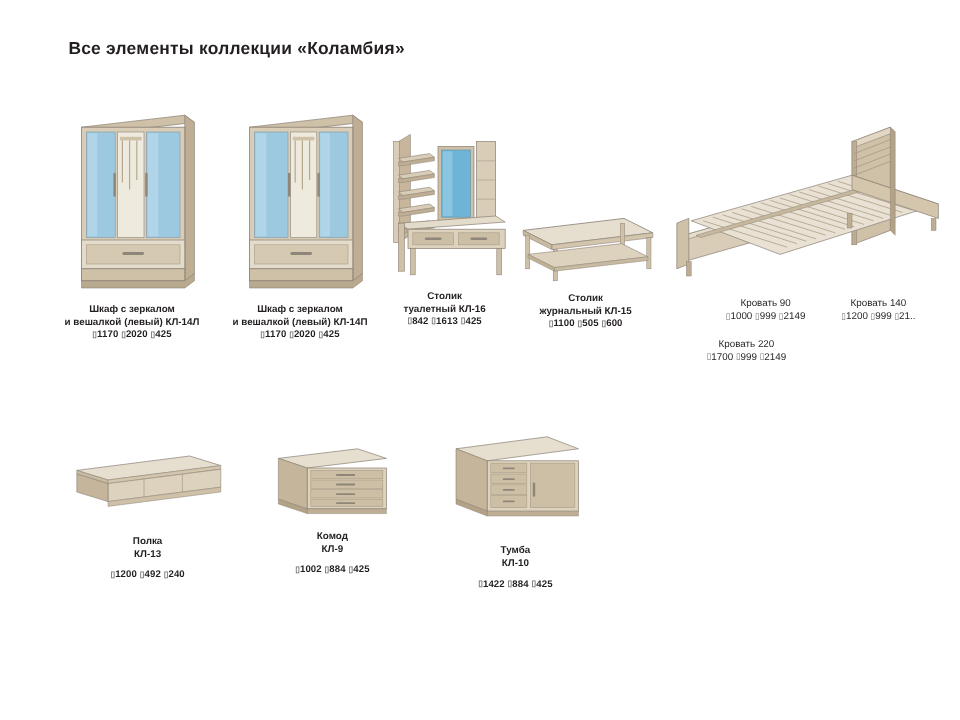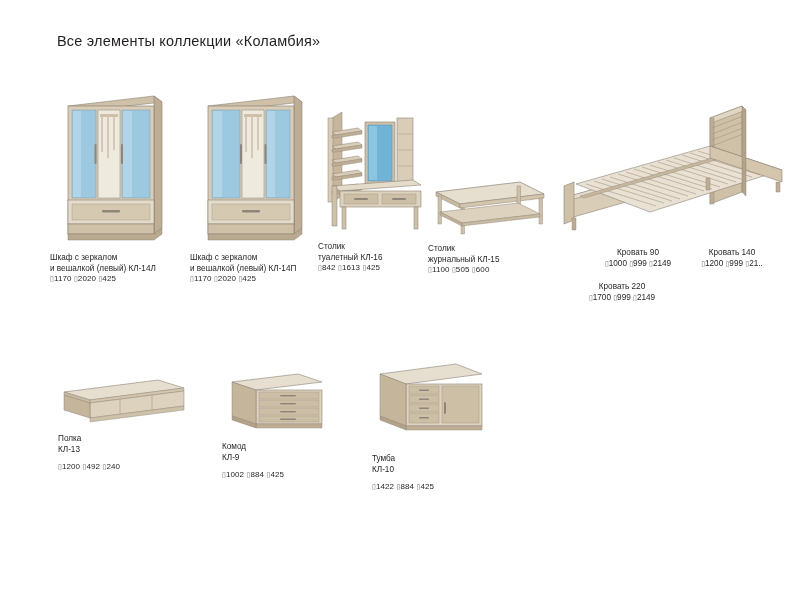"Все элементы коллекции «Коламбия»" #page-title { font-weight: normal -> bold }
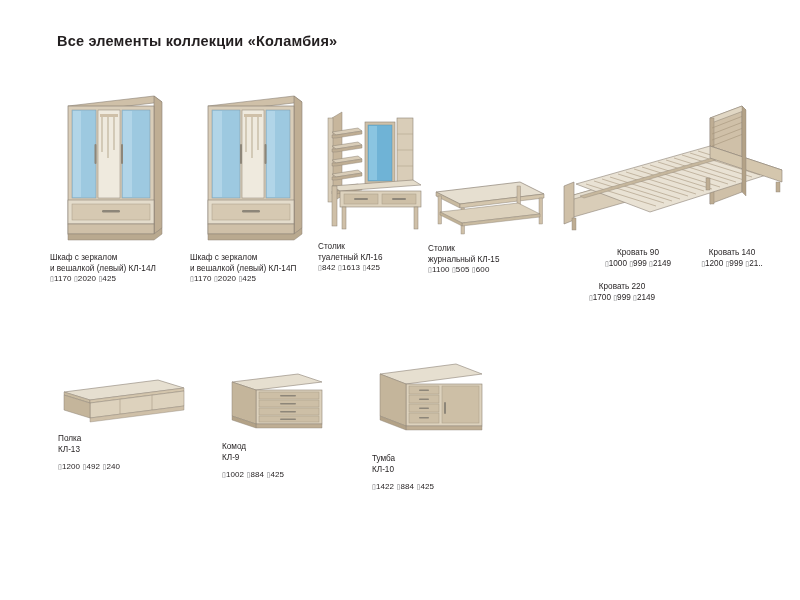"Столик" .caption { font-weight: none -> bold; text-align: left -> center }
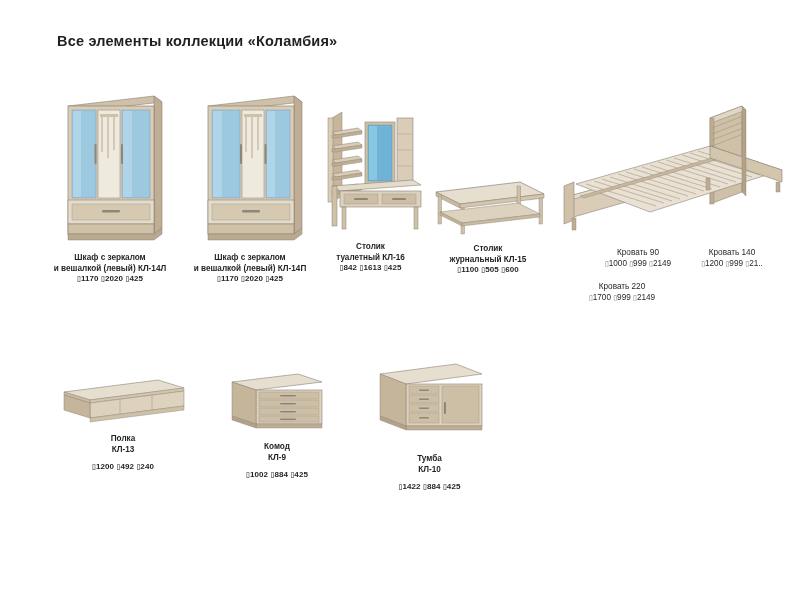"Полка" div.caption { margin-top: 4px -> 16px }
